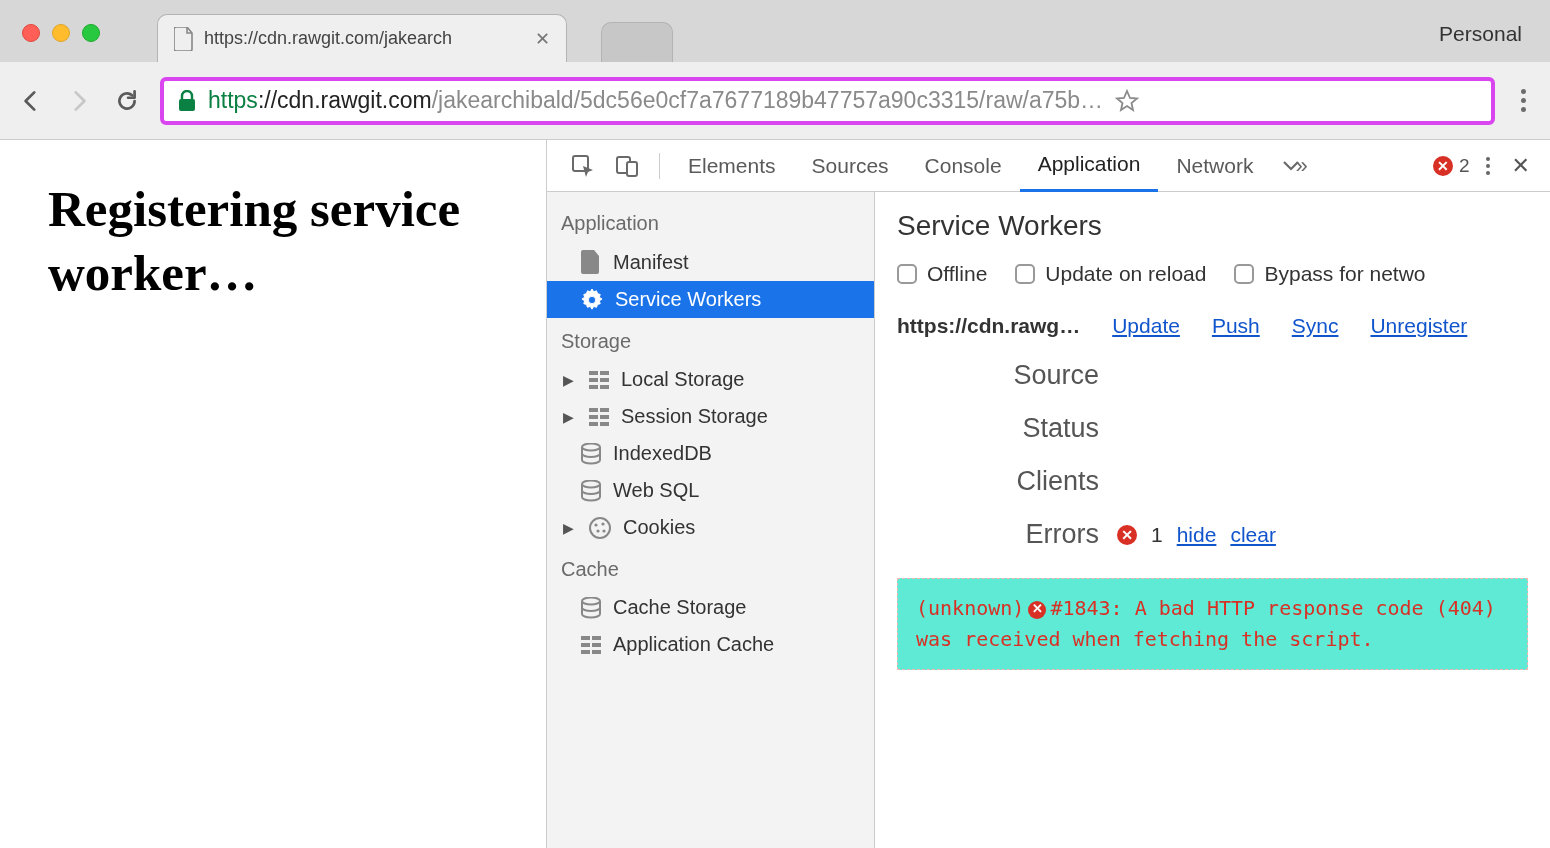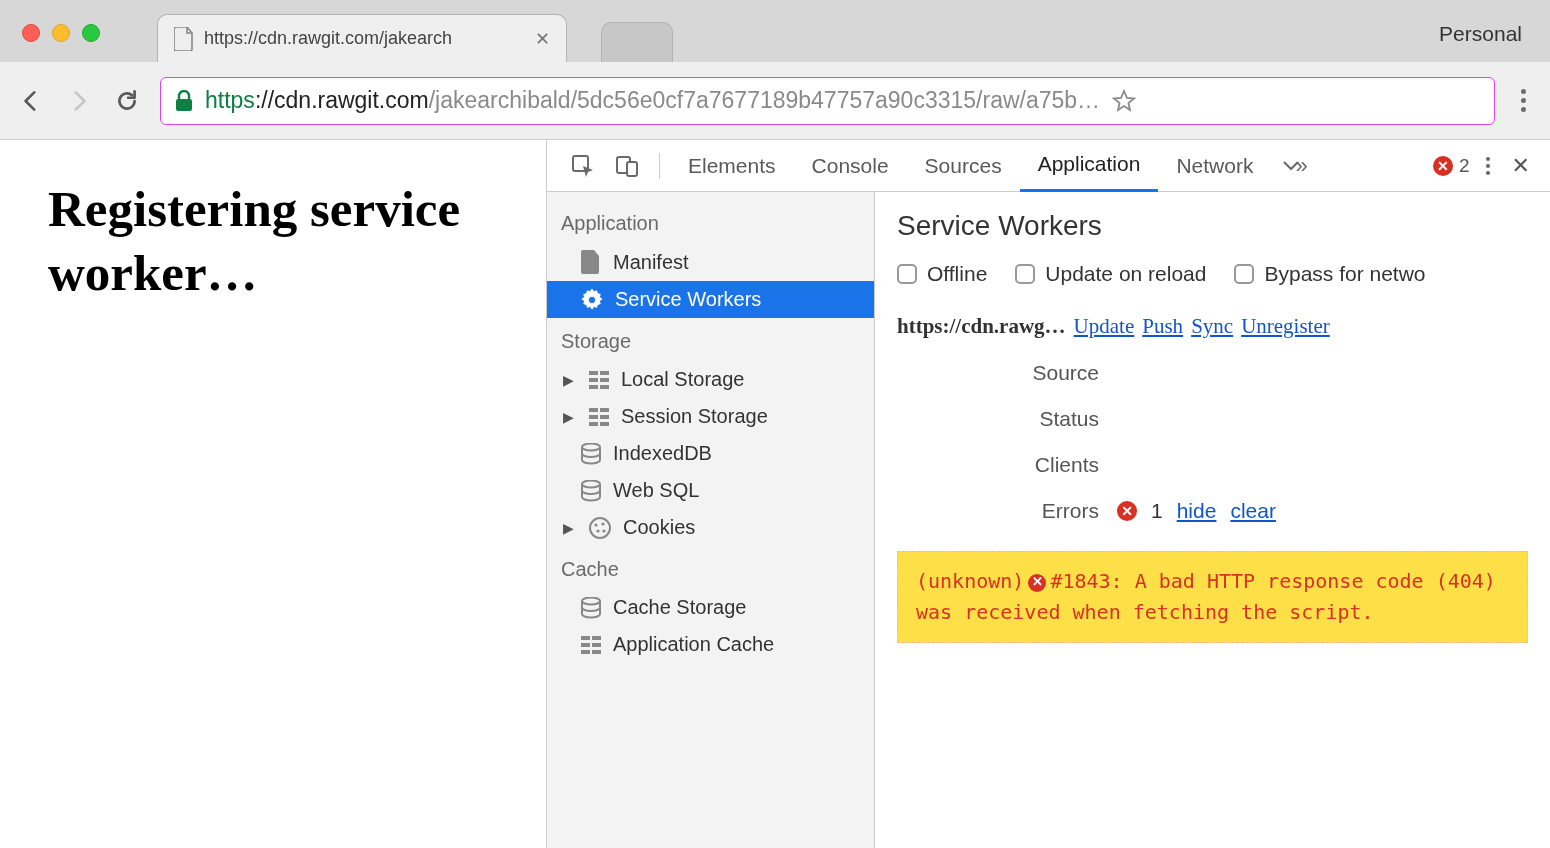"https://cdn.rawgit.com/jakearchibald/5dc" .omnibox { border: 1px solid #d946ef -> 4px solid #d946ef }
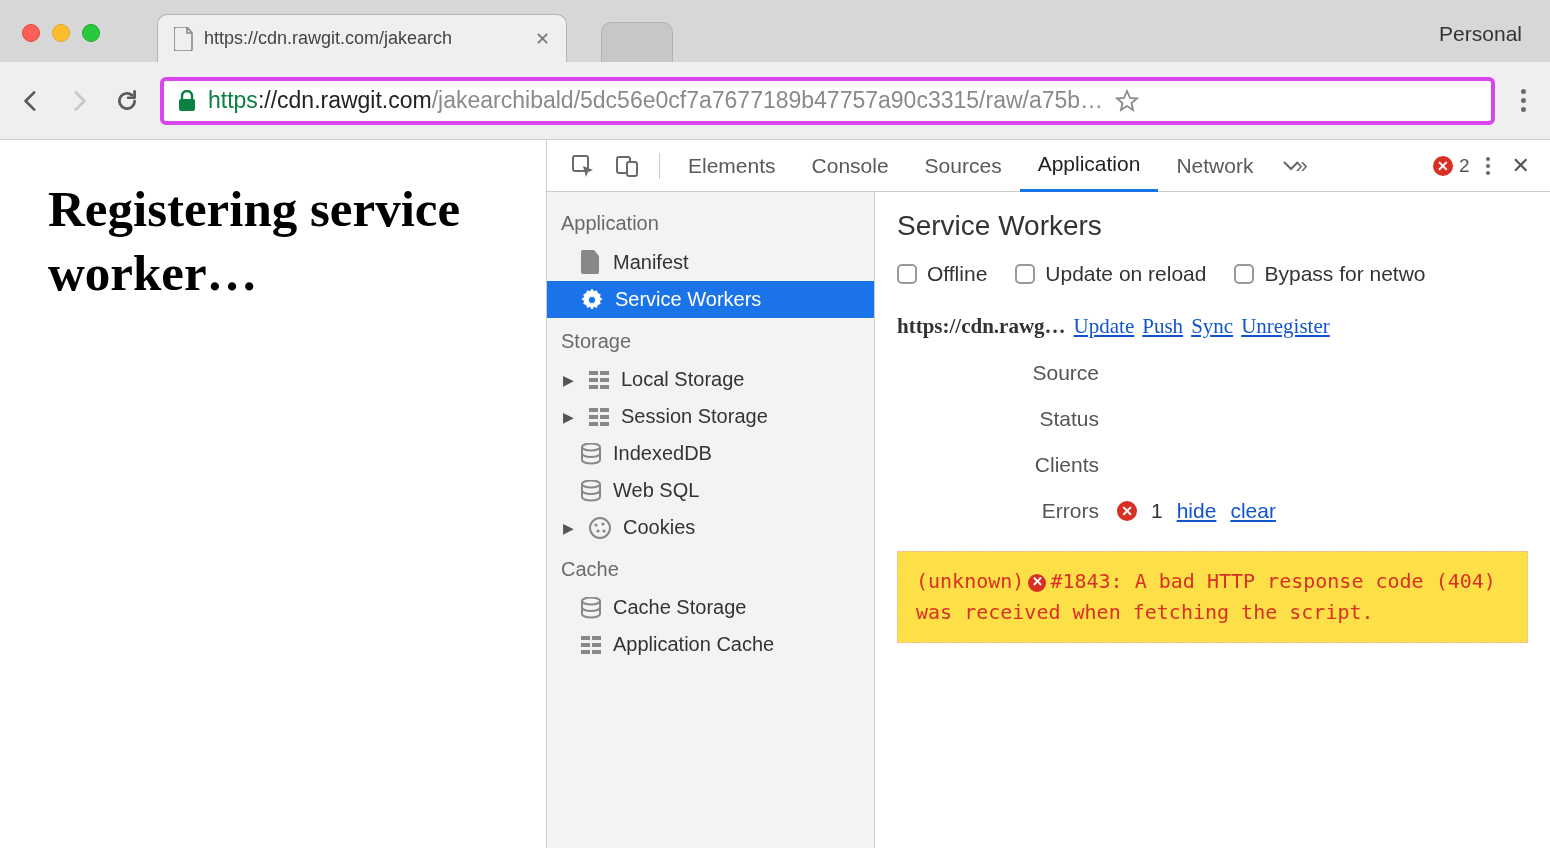"Console" div.dt-tab { order: before "Sources" -> after "Sources" }
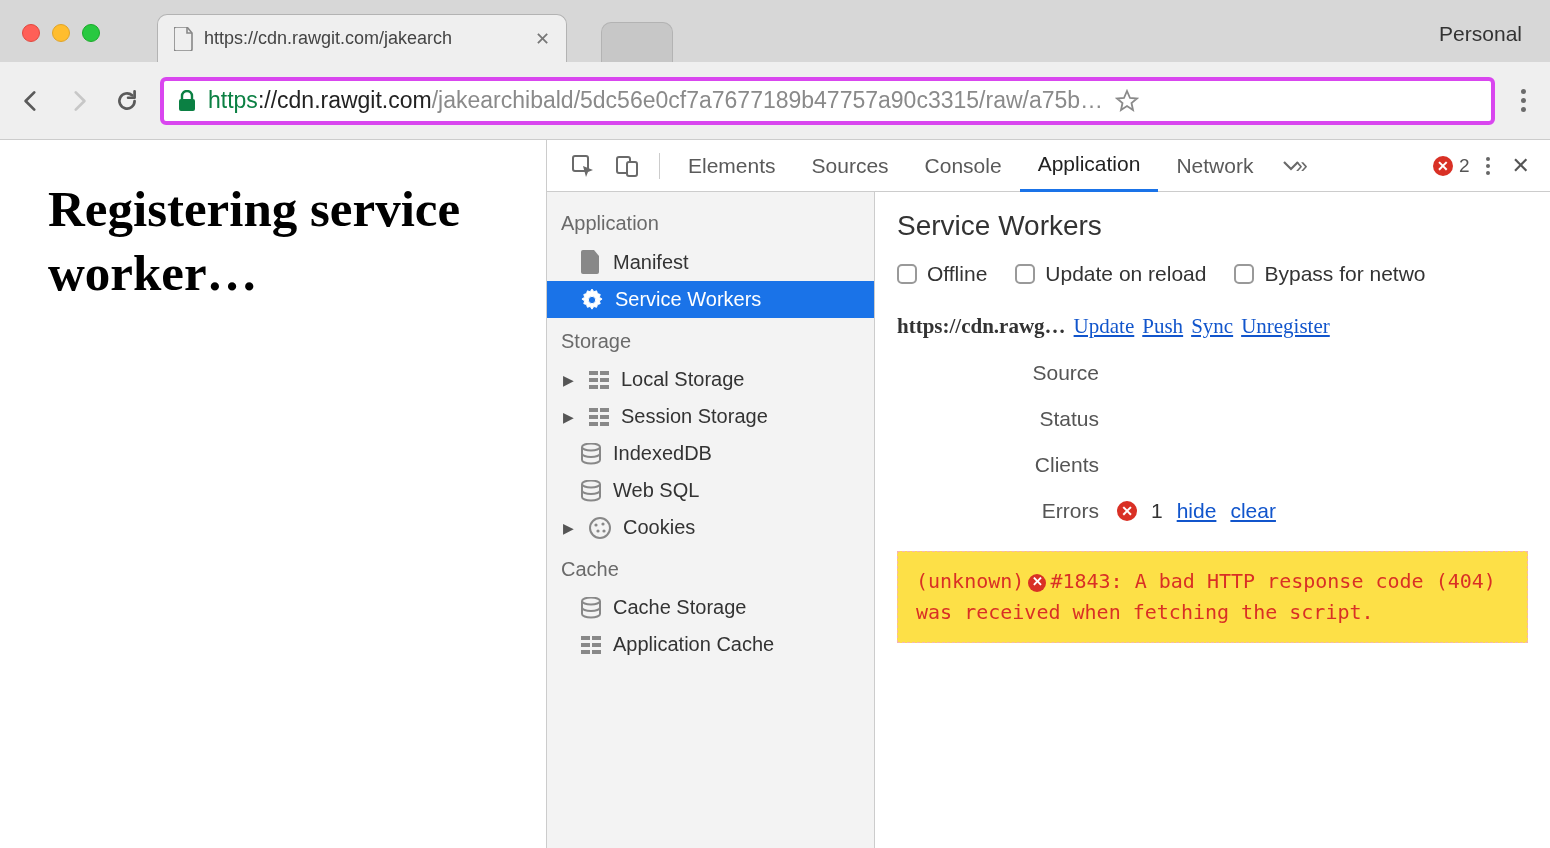"https://cdn.rawg…" .sw-origin-row { font-family: Liberation Serif, serif -> none; gap: 8px -> 32px }
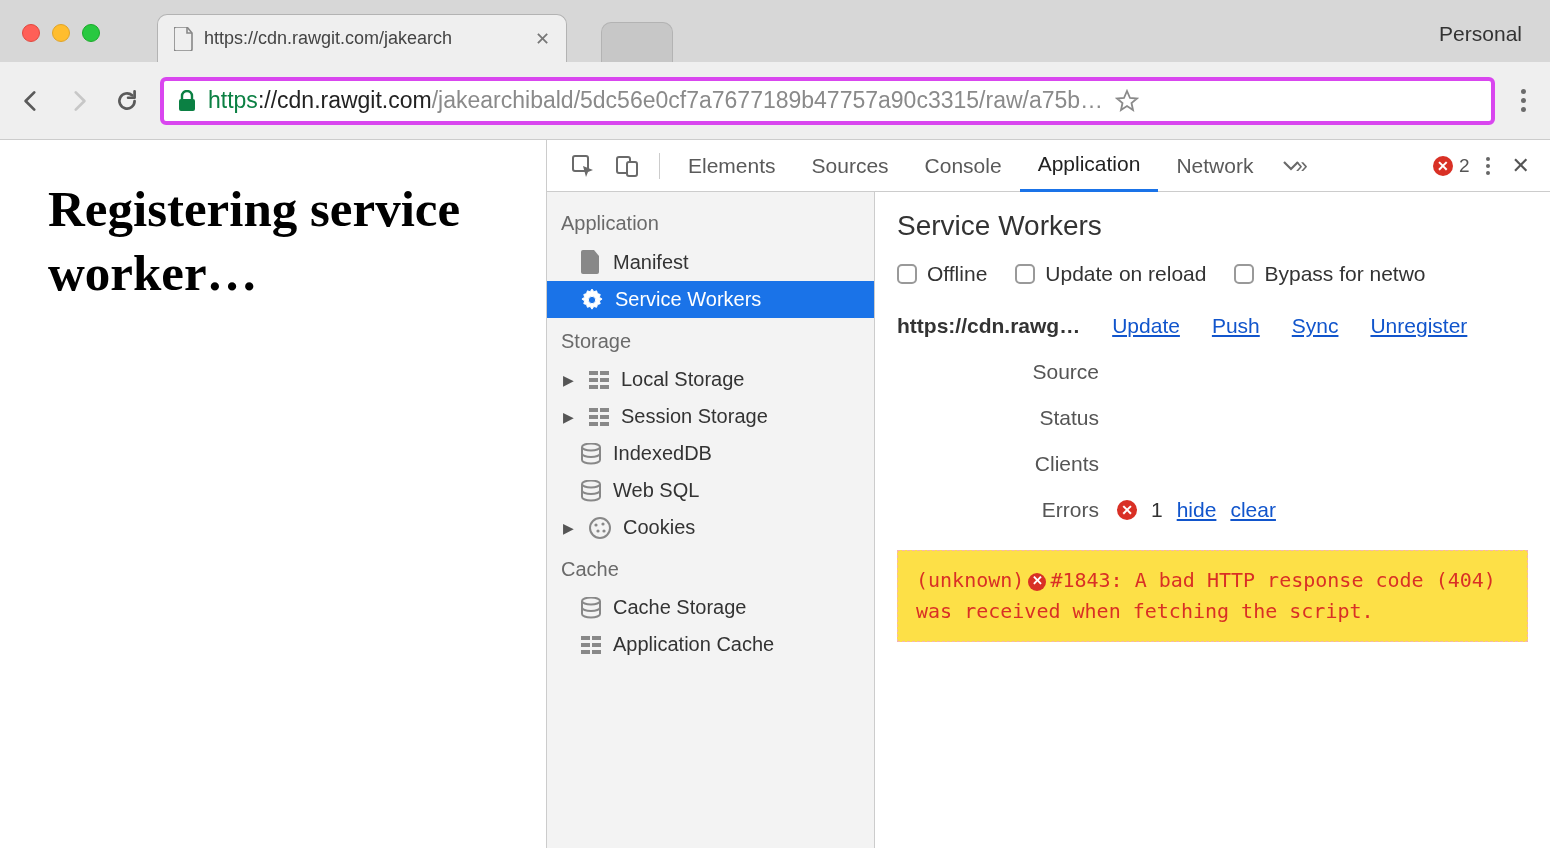"Source" .sw-grid .lab { font-size: 21px -> 27px }
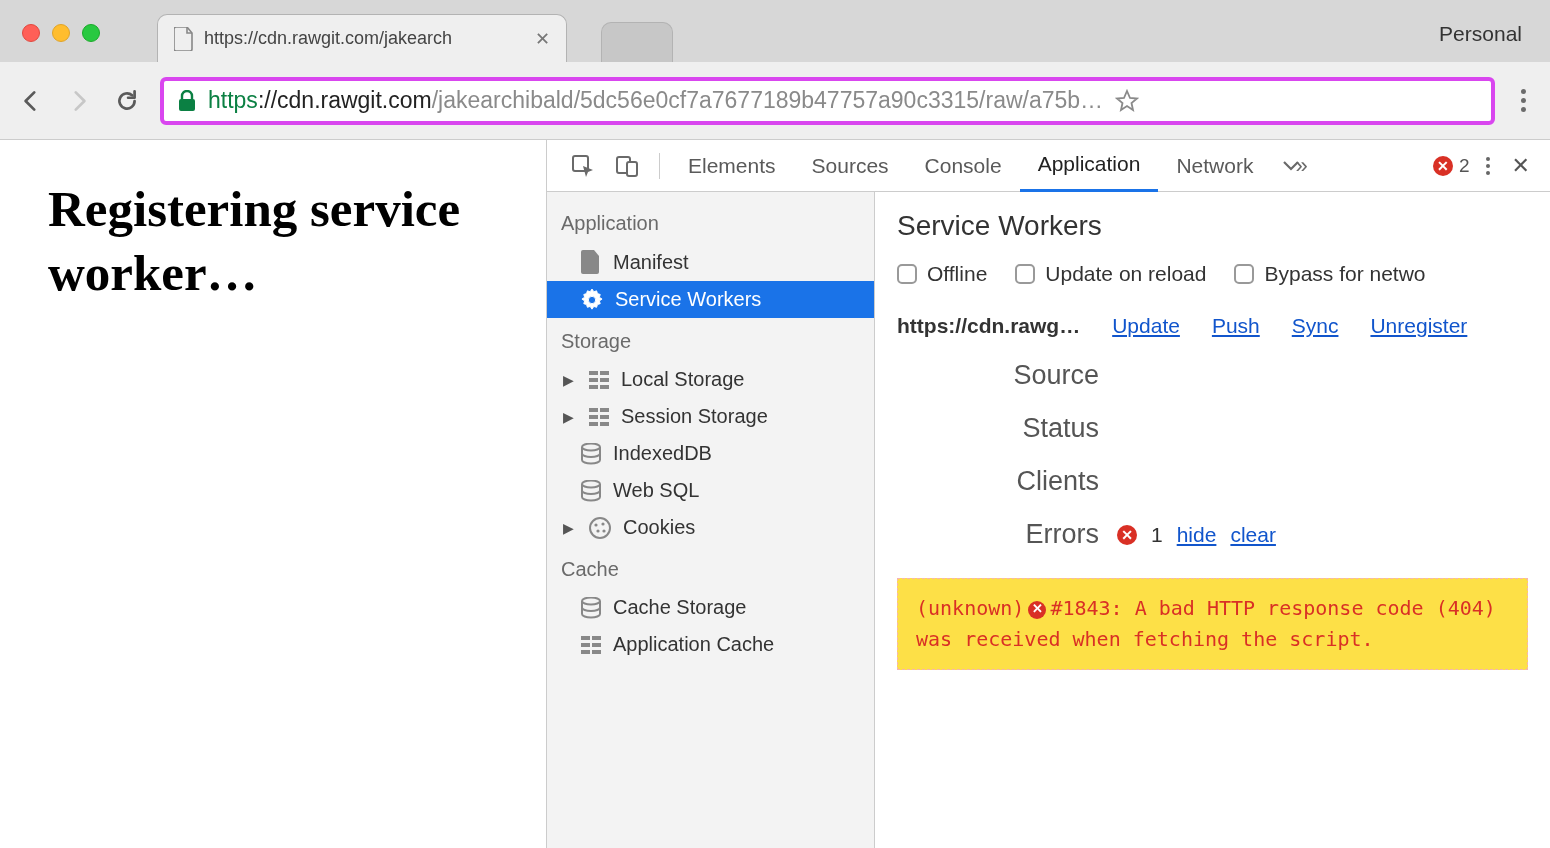"(unknown) ✕ #1843: A bad" .err-box { background: #fde047 -> #5eead4 }
